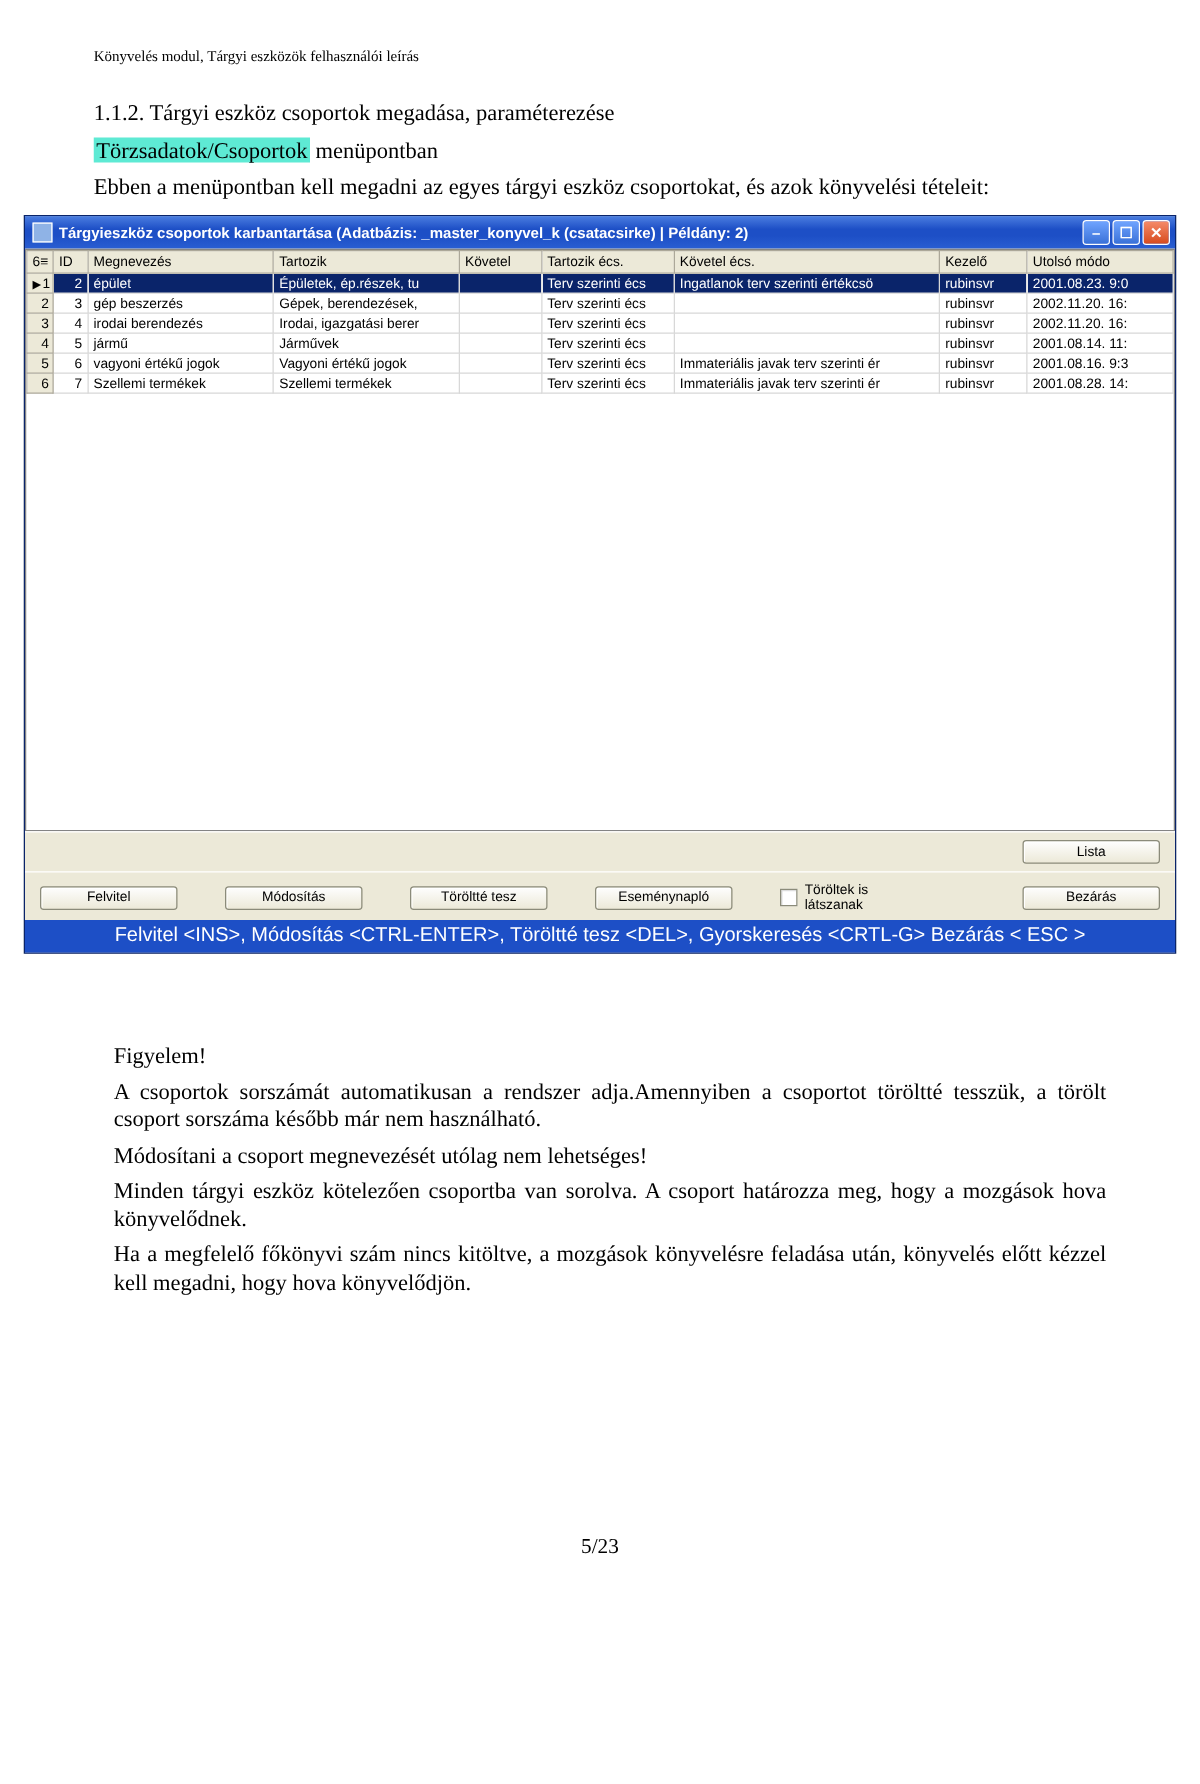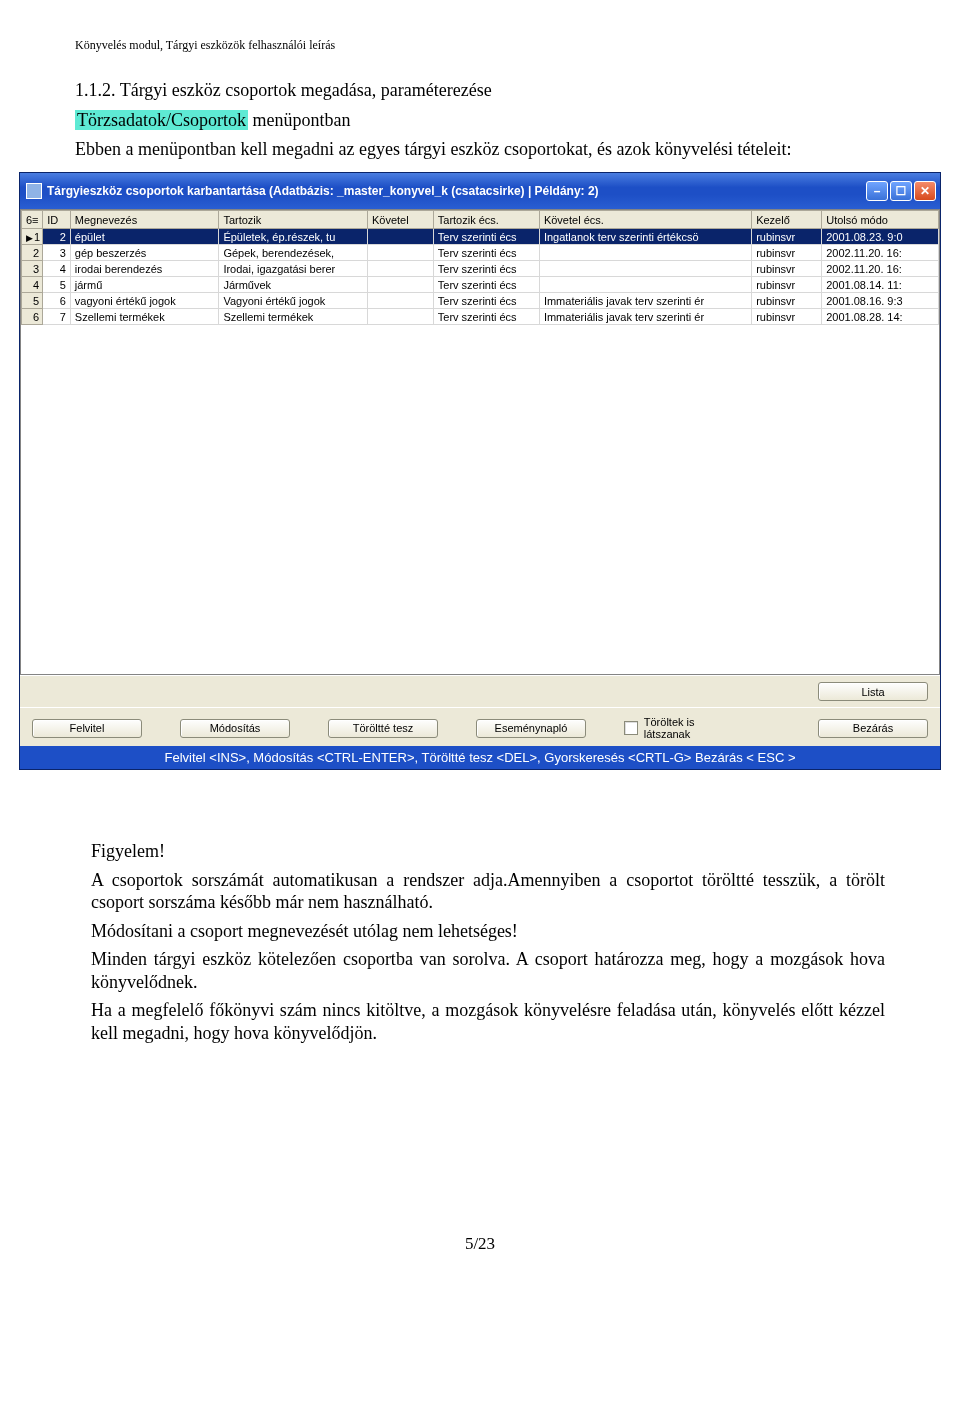"Tárgyieszköz csoportok karbantartása" .titlebar { height: 36px -> 26px }
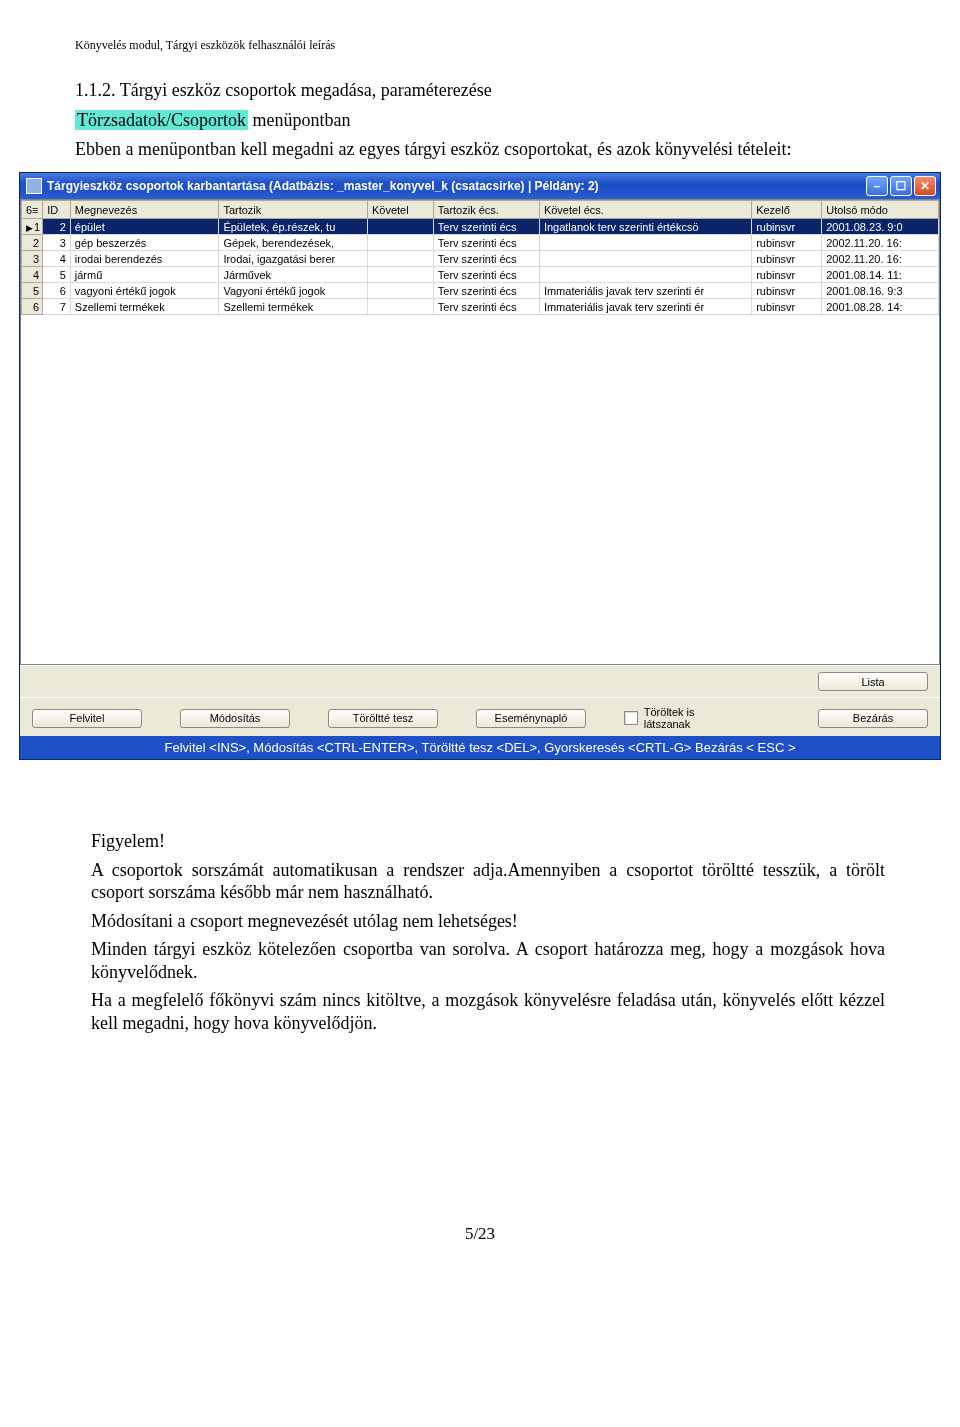"Felvitel <INS>, Módosítás <CTRL-ENTER>," .statusbar { font-size: 13px -> 16px }
